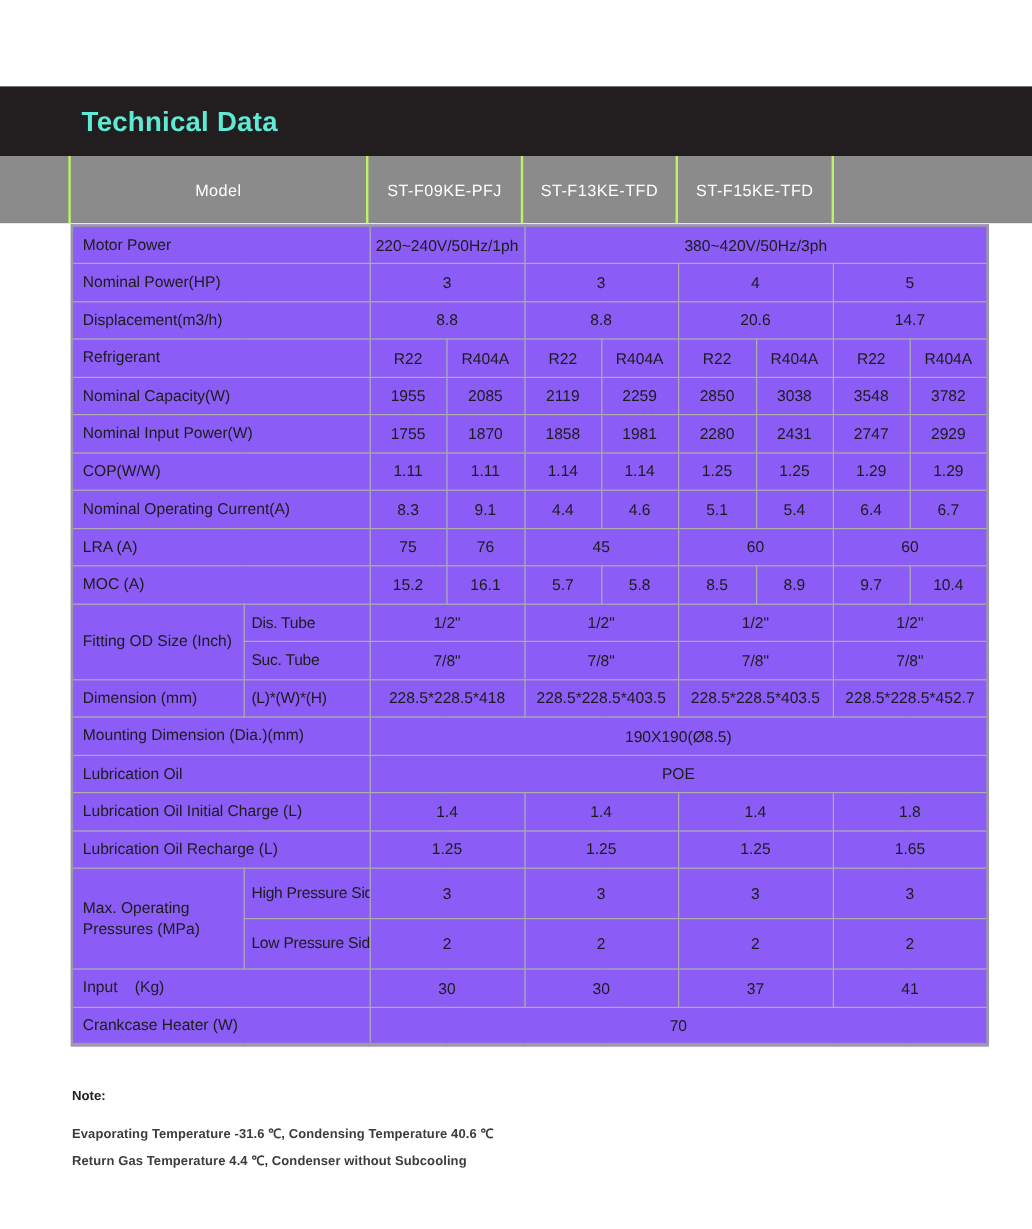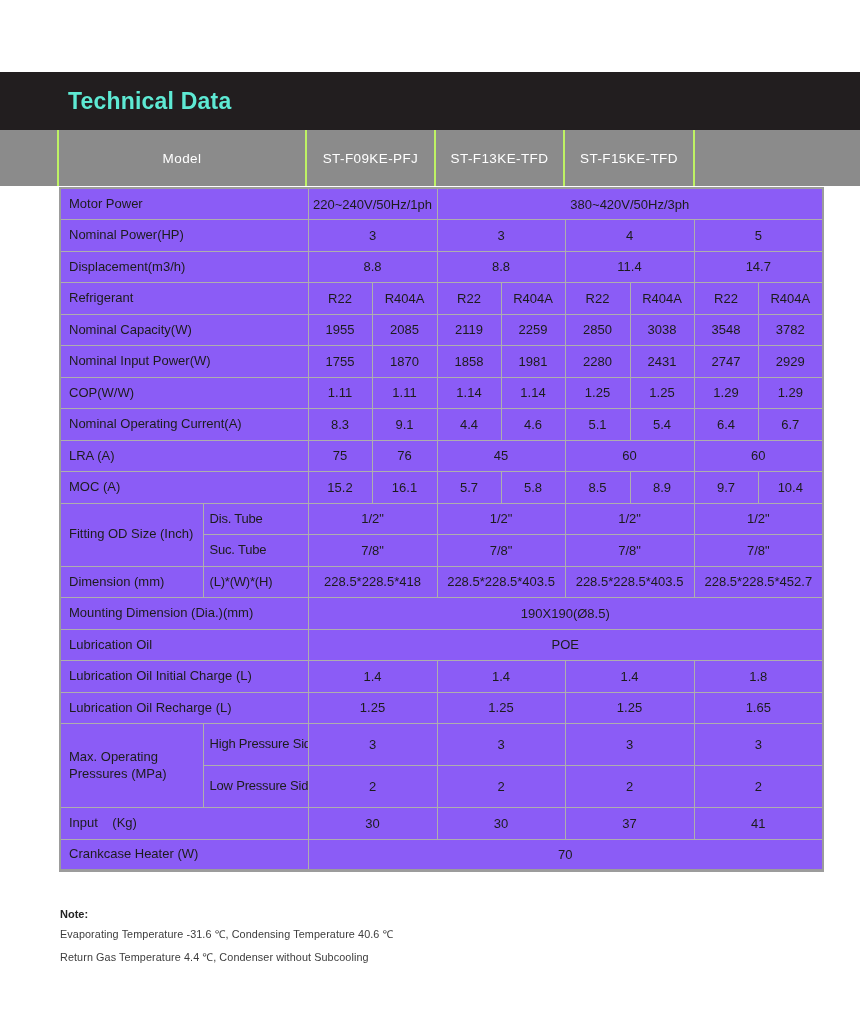"11.4" td.val { text: 11.4 -> 20.6 }
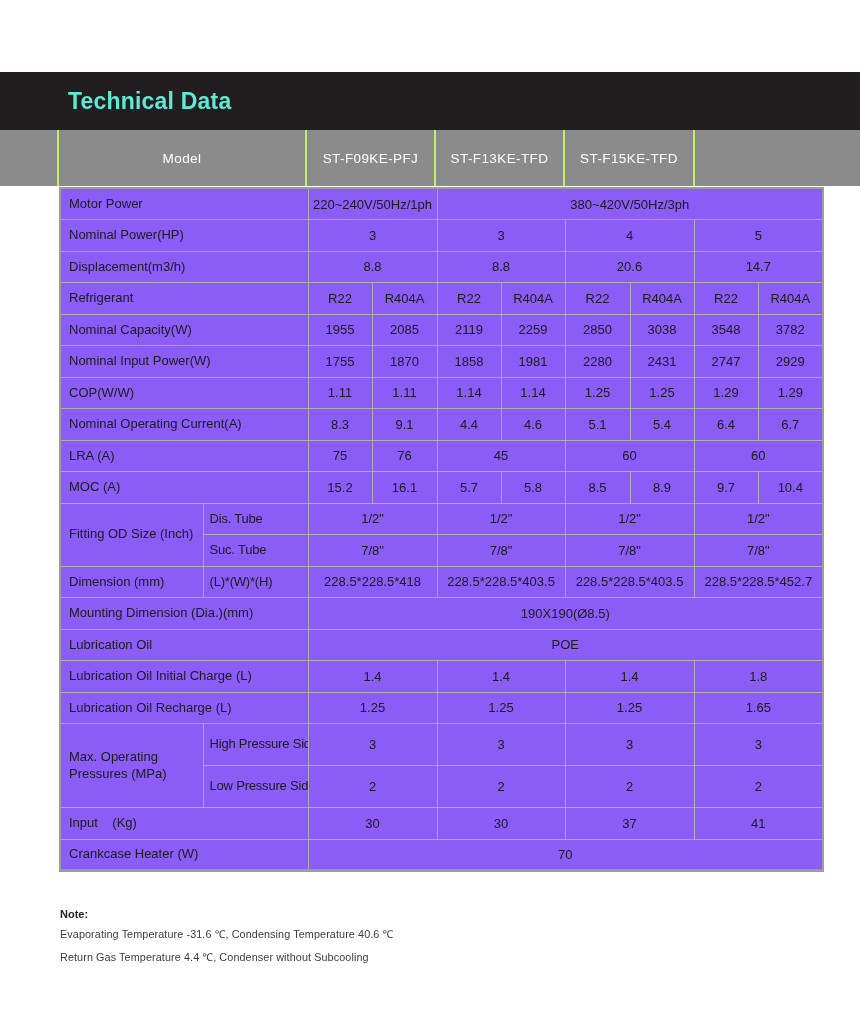"Note:" .note-title { margin-bottom: 6px -> 16px }
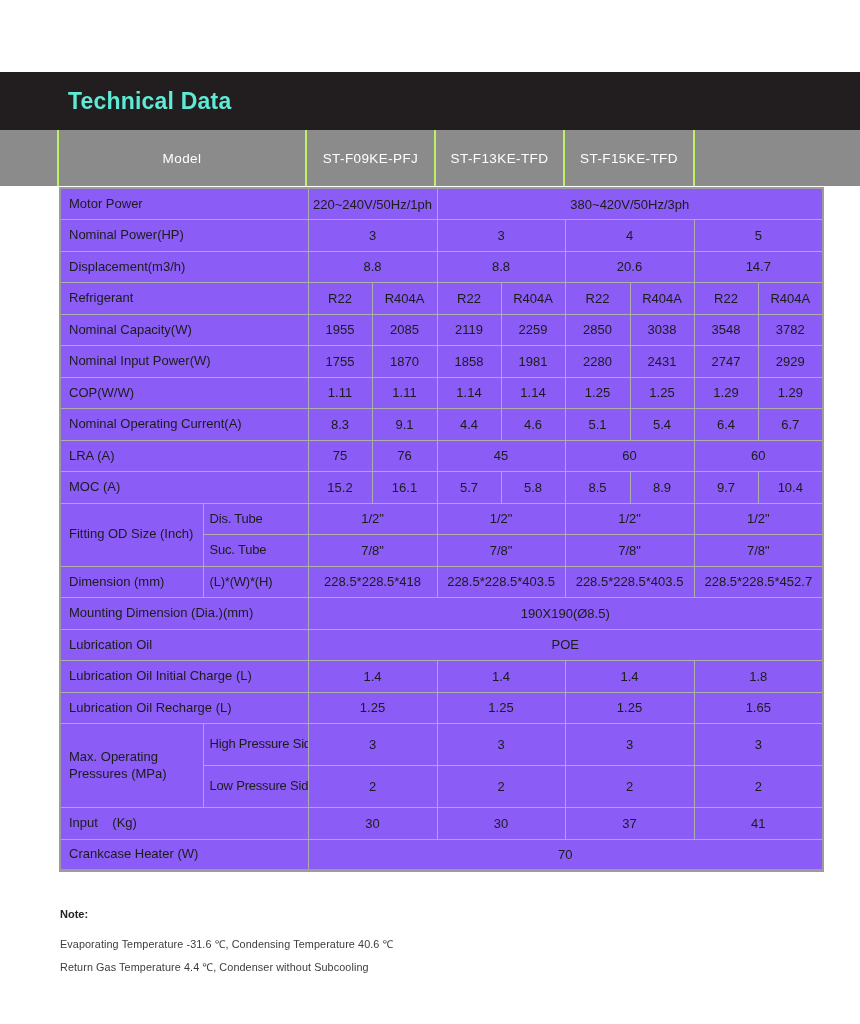"Evaporating Temperature -31.6 ℃," .note-line { font-weight: none -> bold }
